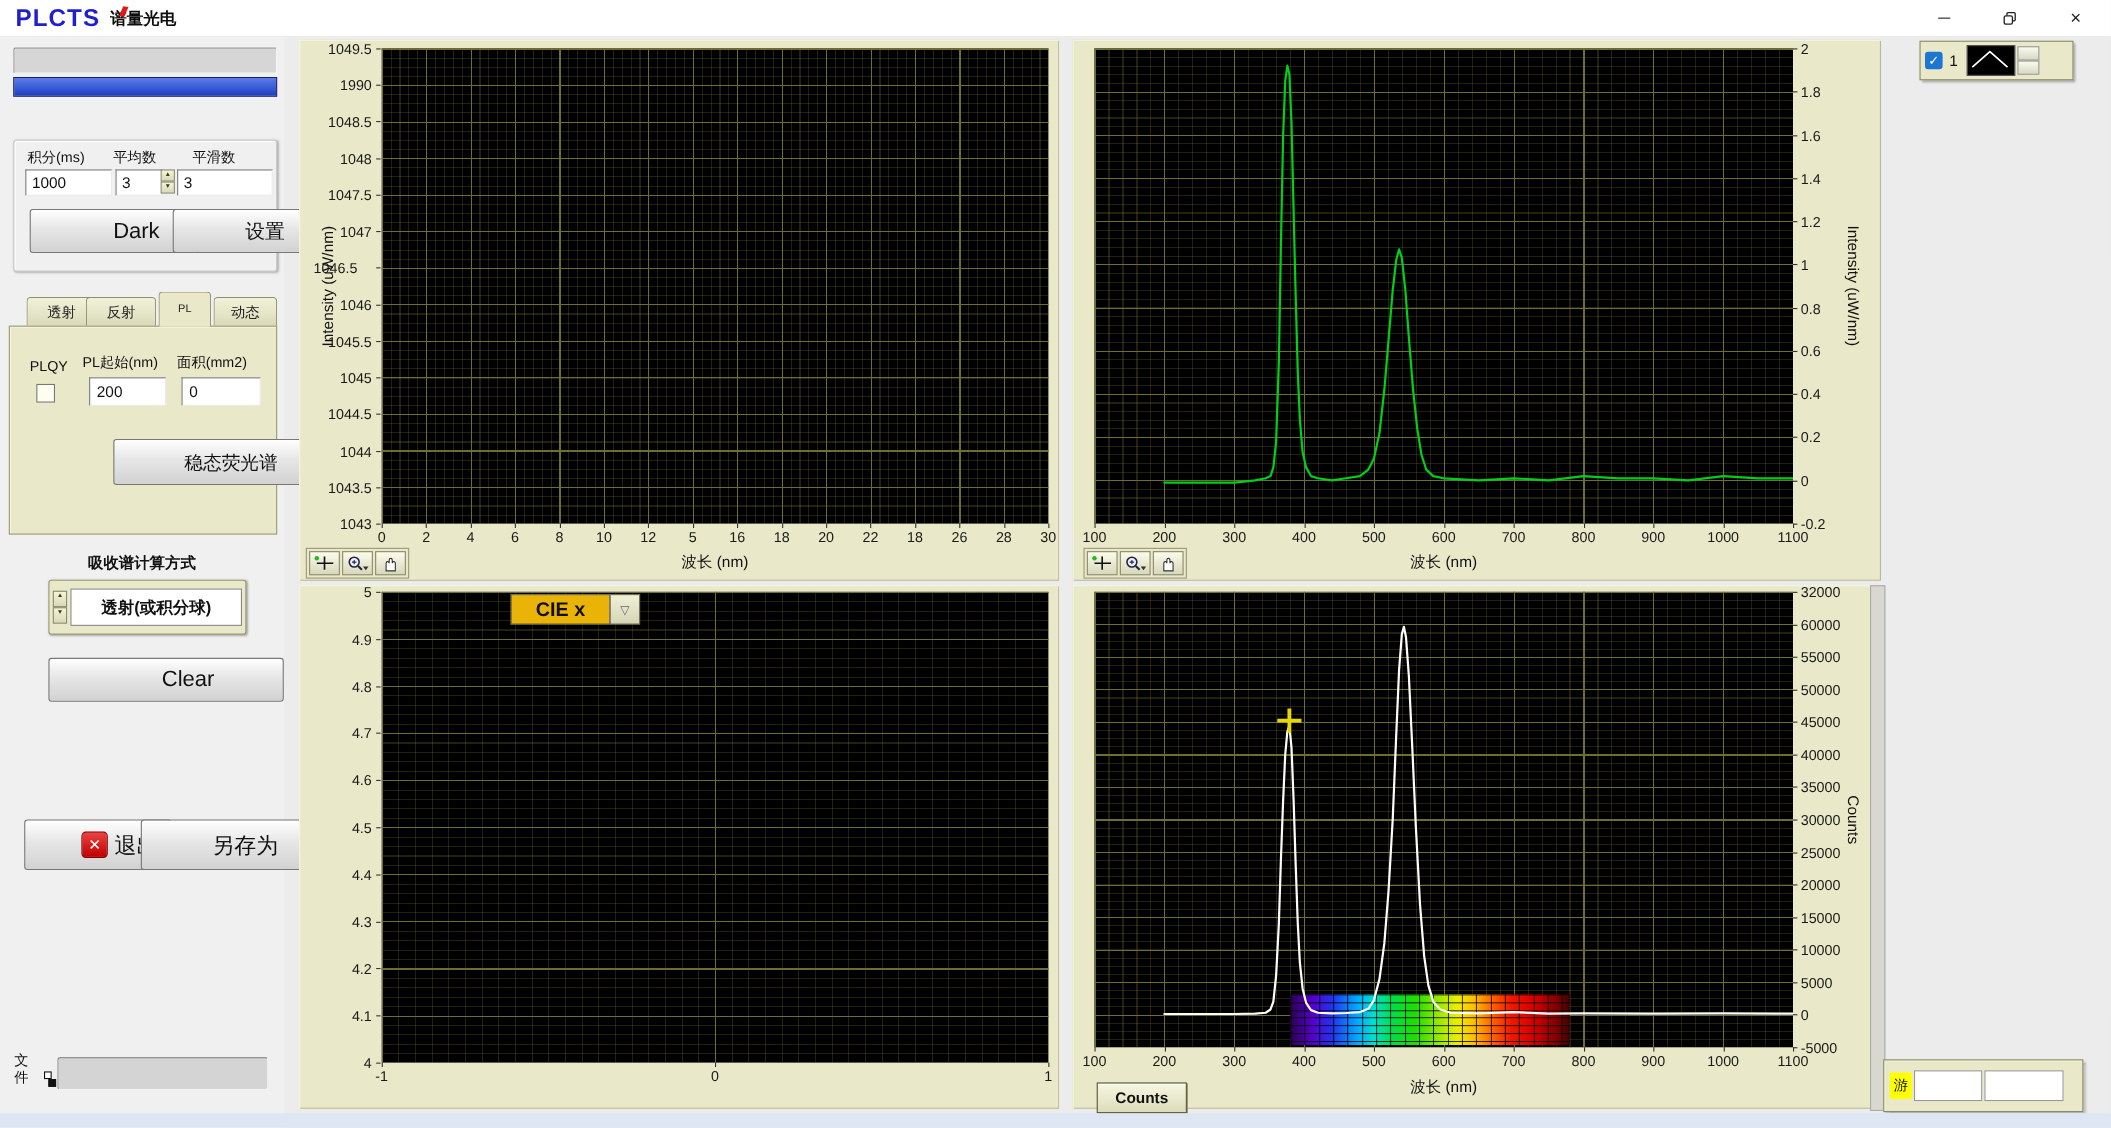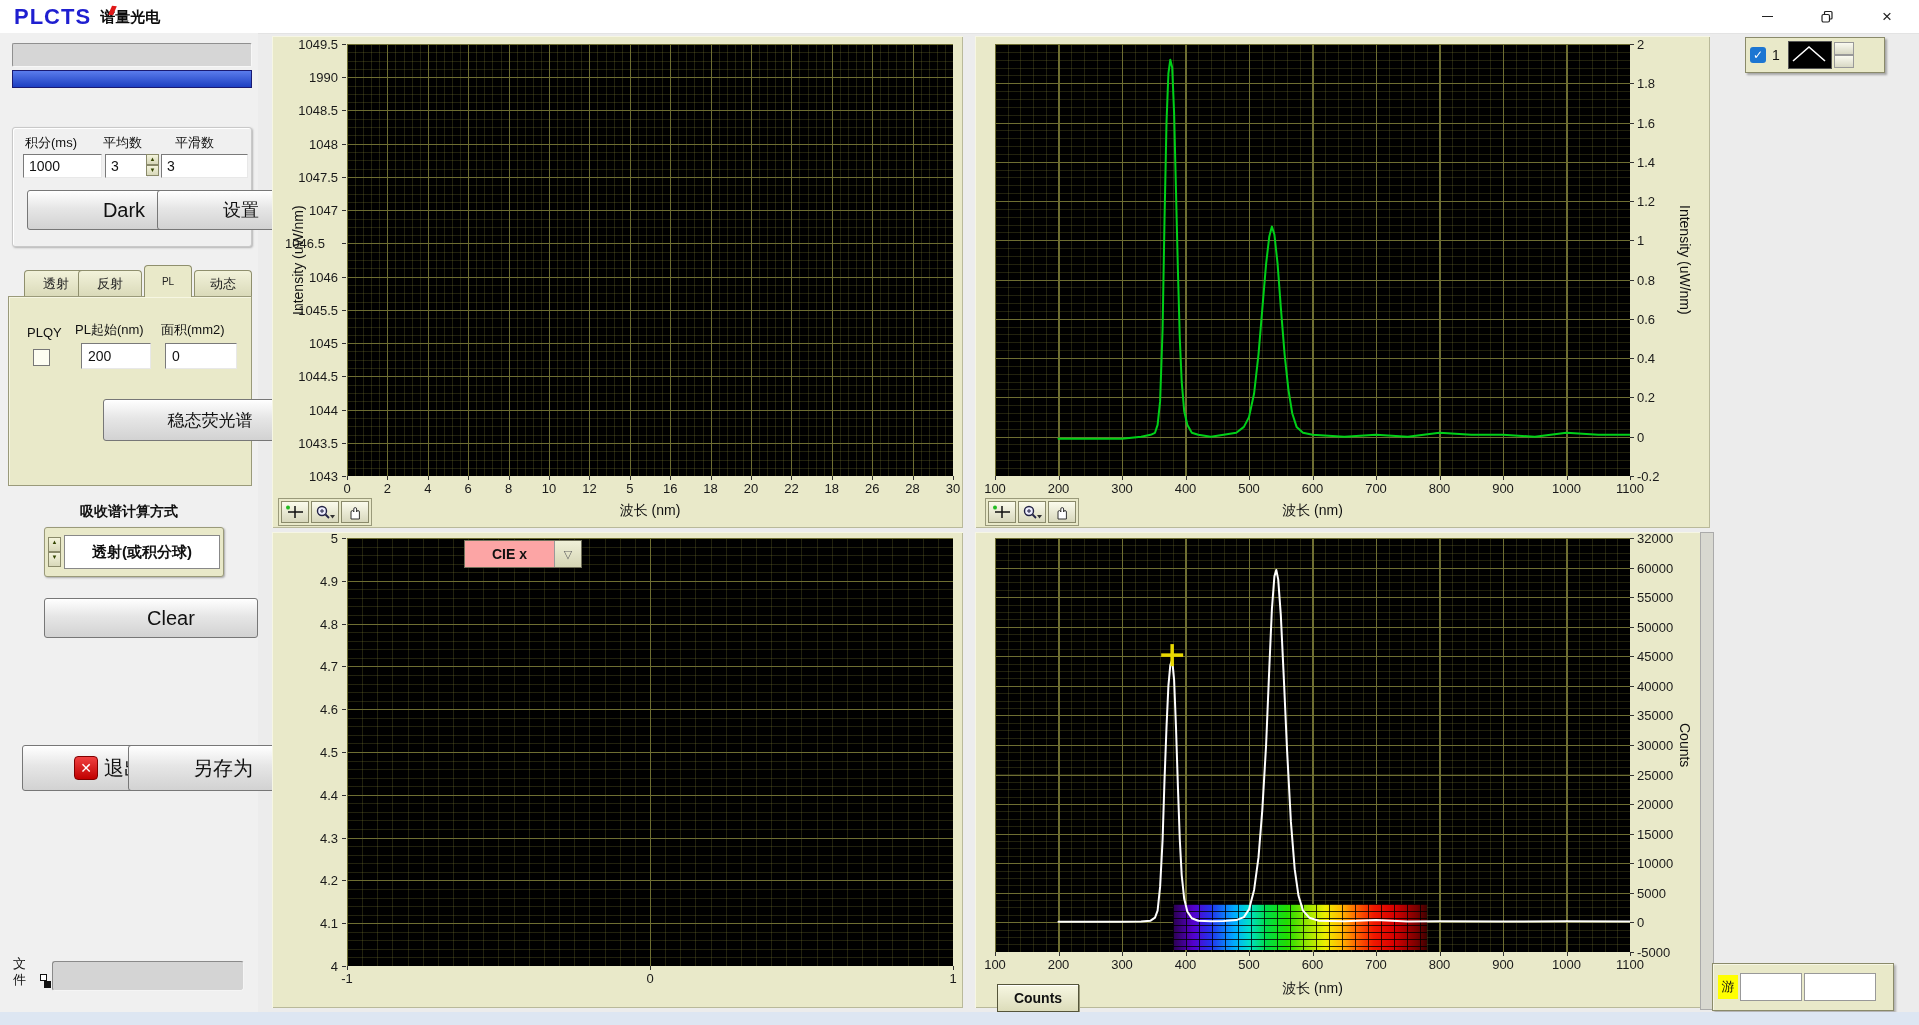"CIE x" .sel-text { background: #fca5a5 -> #eab308; font-size: 14px -> 18px }
